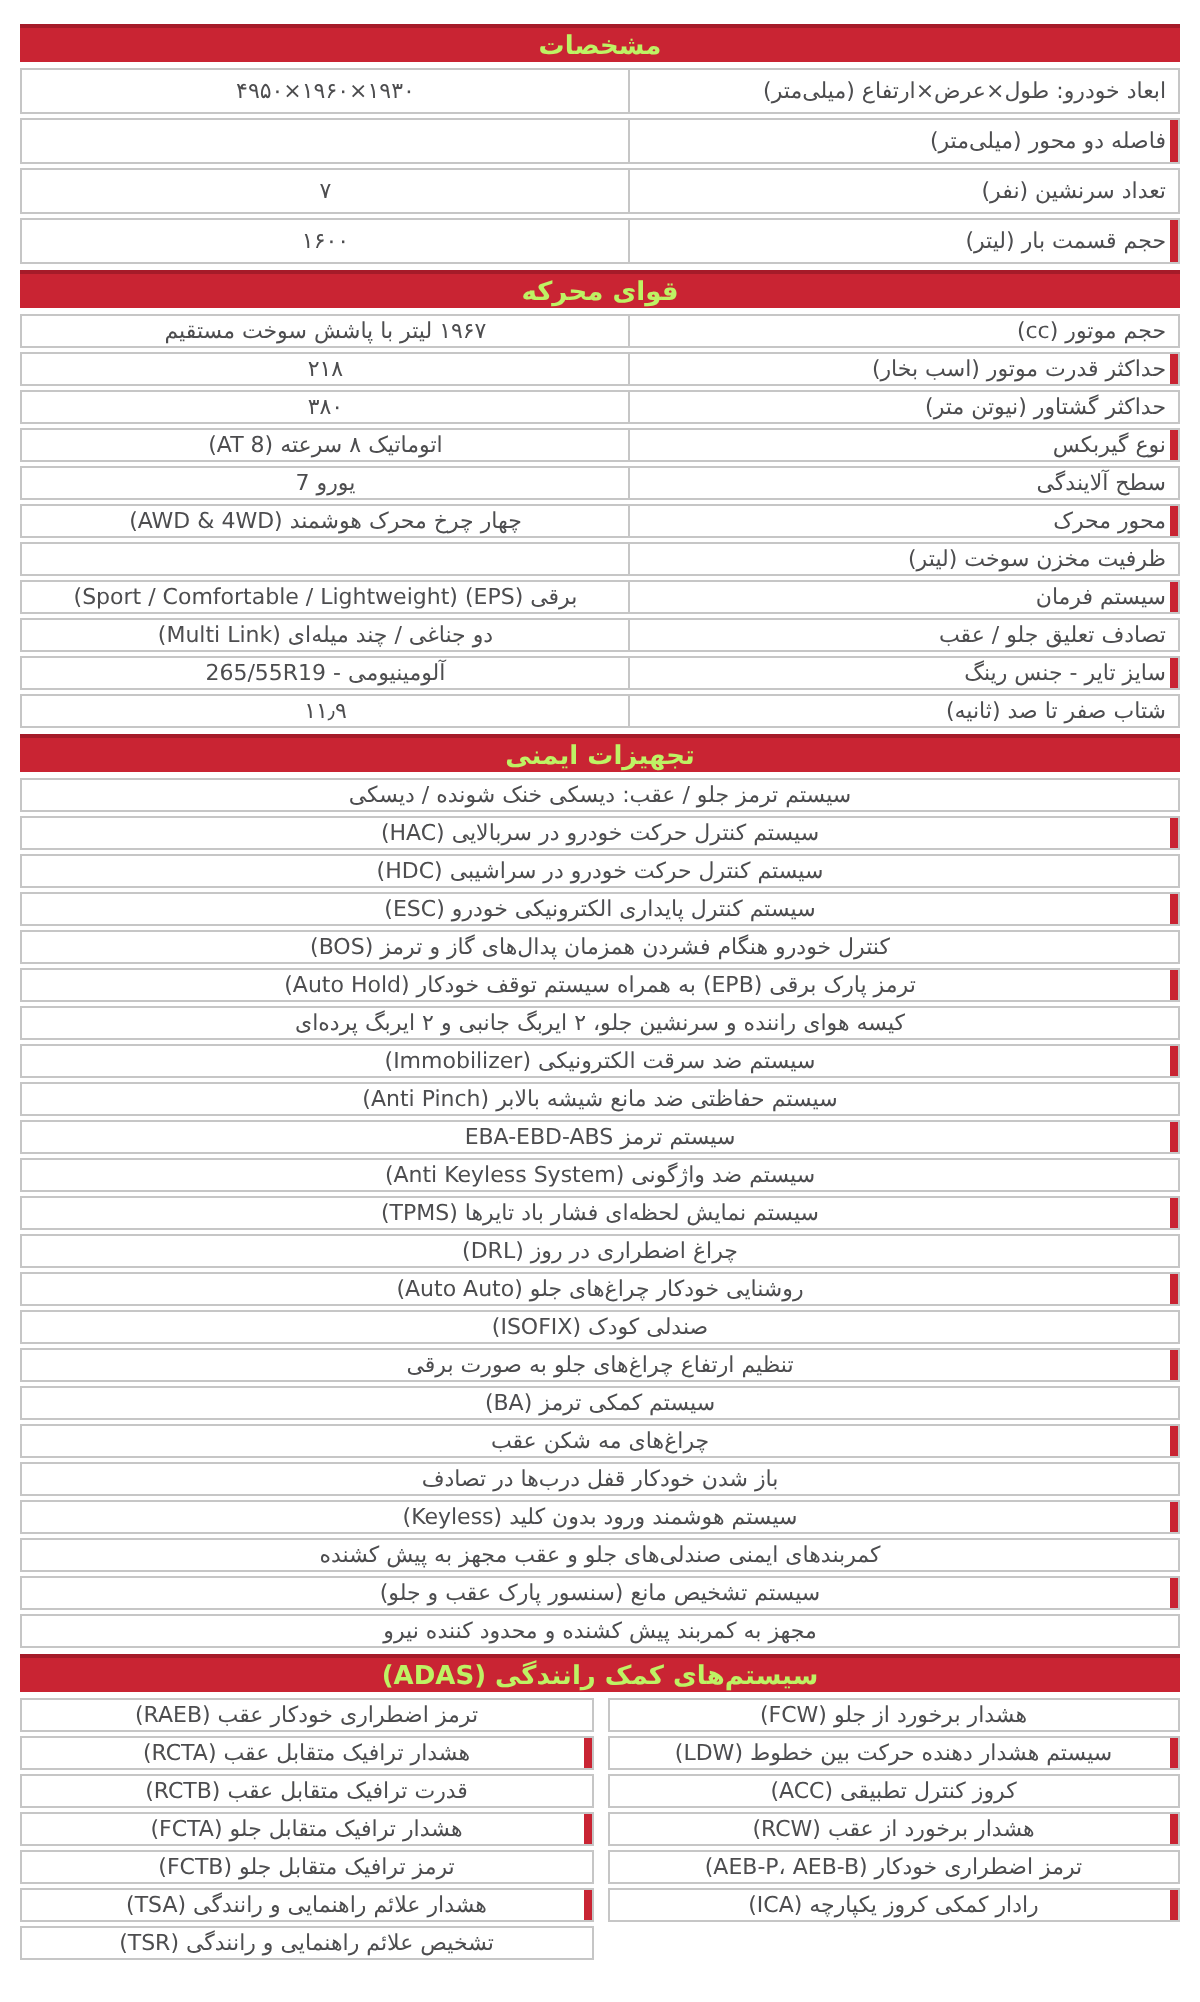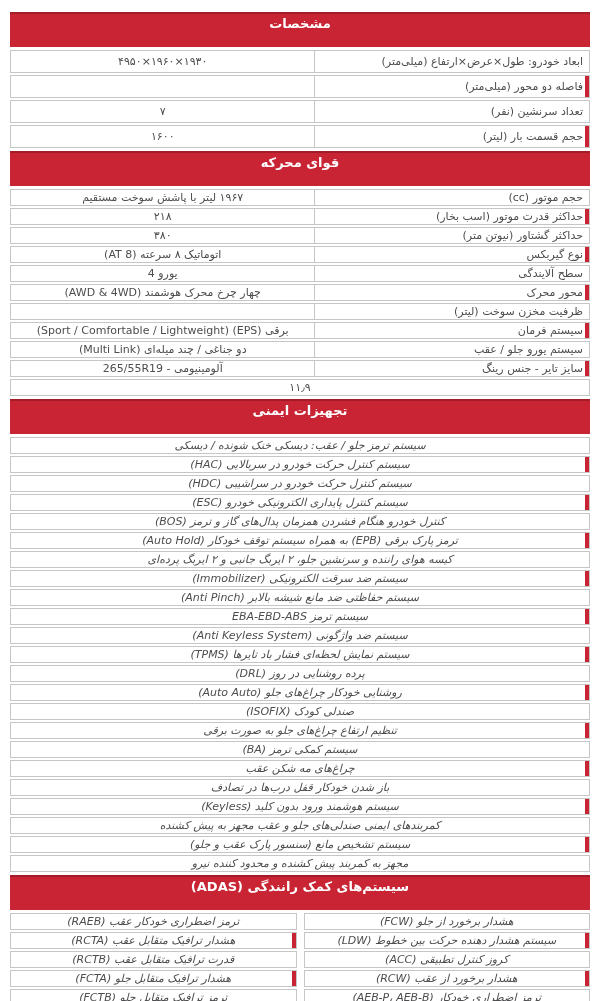"مشخصات" .sec-h { color: #ffffff -> #bef264; height: 35px -> 19px }
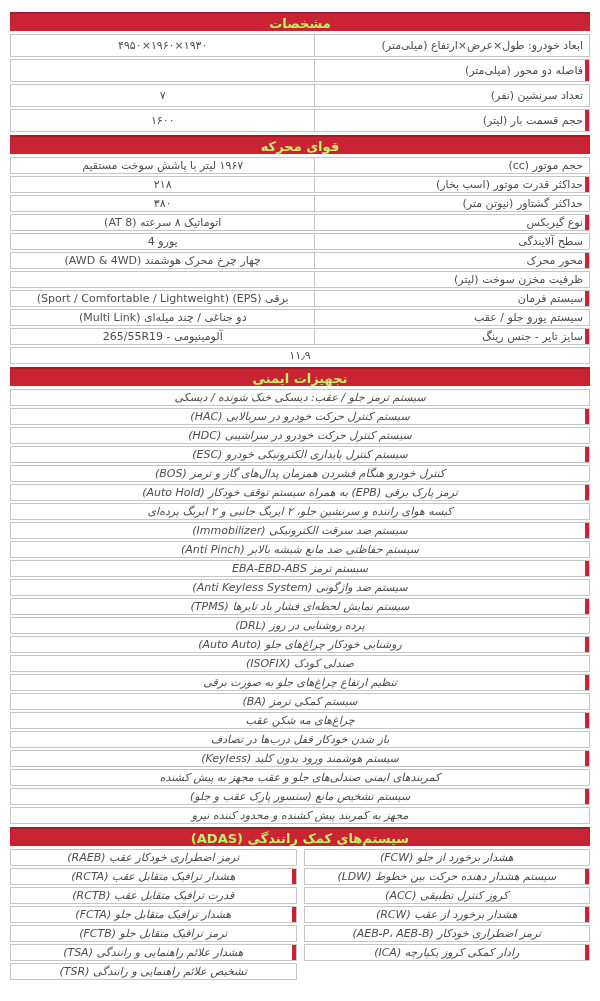"یورو 4" div.cell { text: 4 -> 7 }
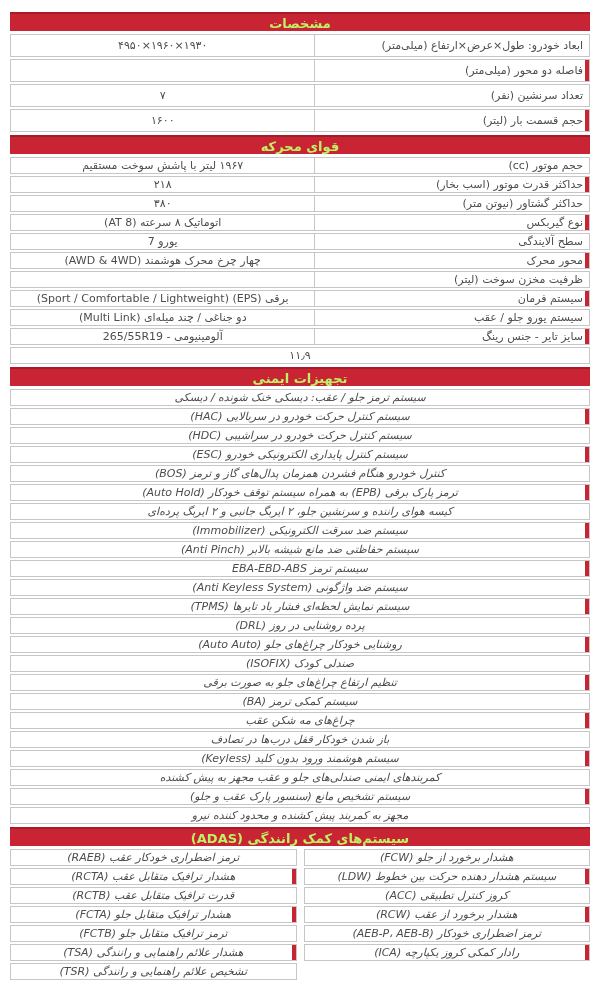"سیستم یورو جلو / عقب" div.cell { text: سیستم یورو -> تصادف تعلیق }
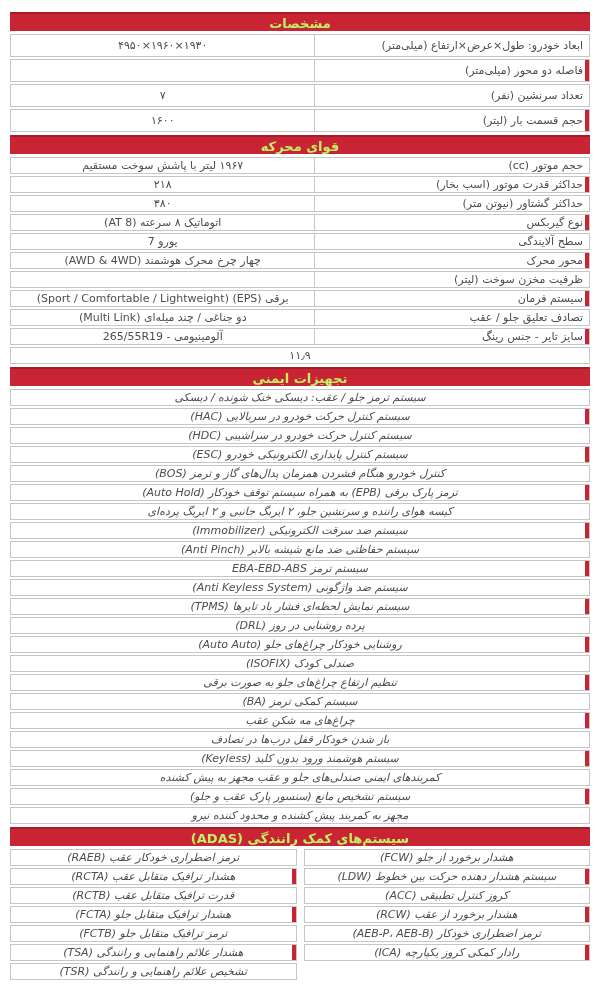"شتاب صفر تا صد (ثانیه)" div.cell { html: none -> <div>شتاب صفر تا صد (ثانیه)</div> }
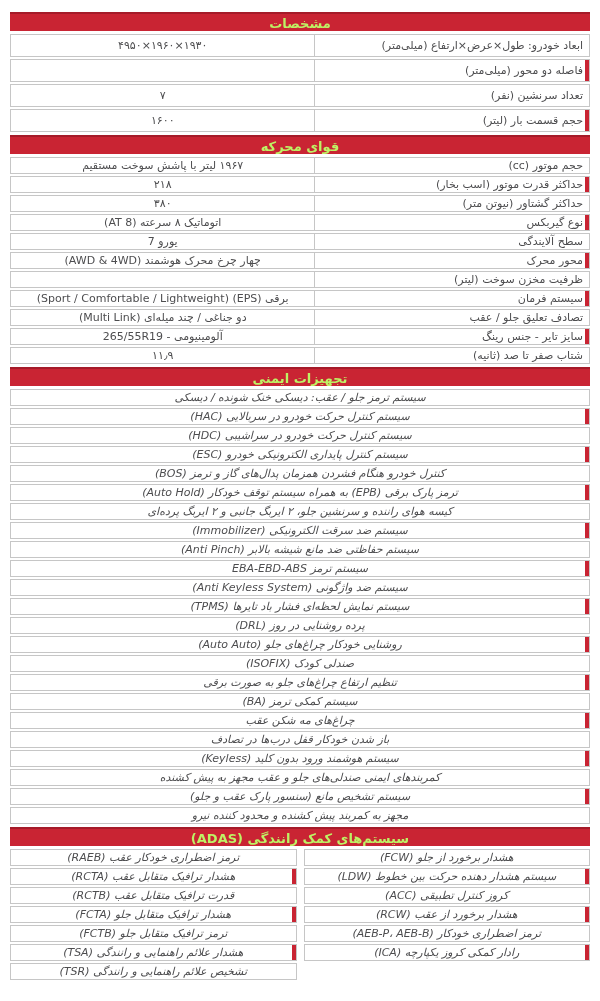"سیستم ترمز جلو / عقب:" .list-cell { font-style: italic -> none }
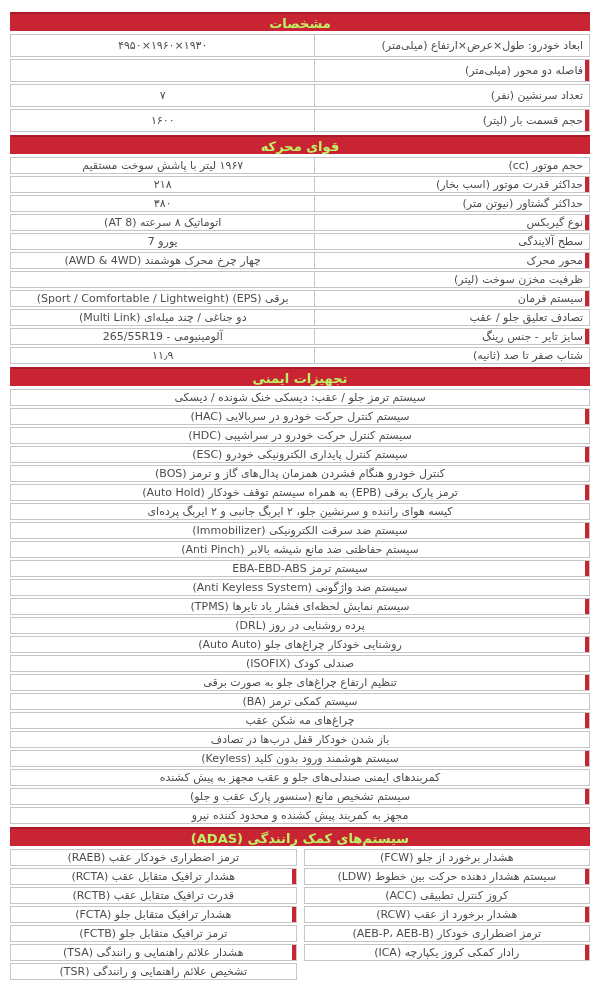"پرده روشنایی در روز (DRL)" div.cell { text: پرده روشنایی -> چراغ اضطراری }
